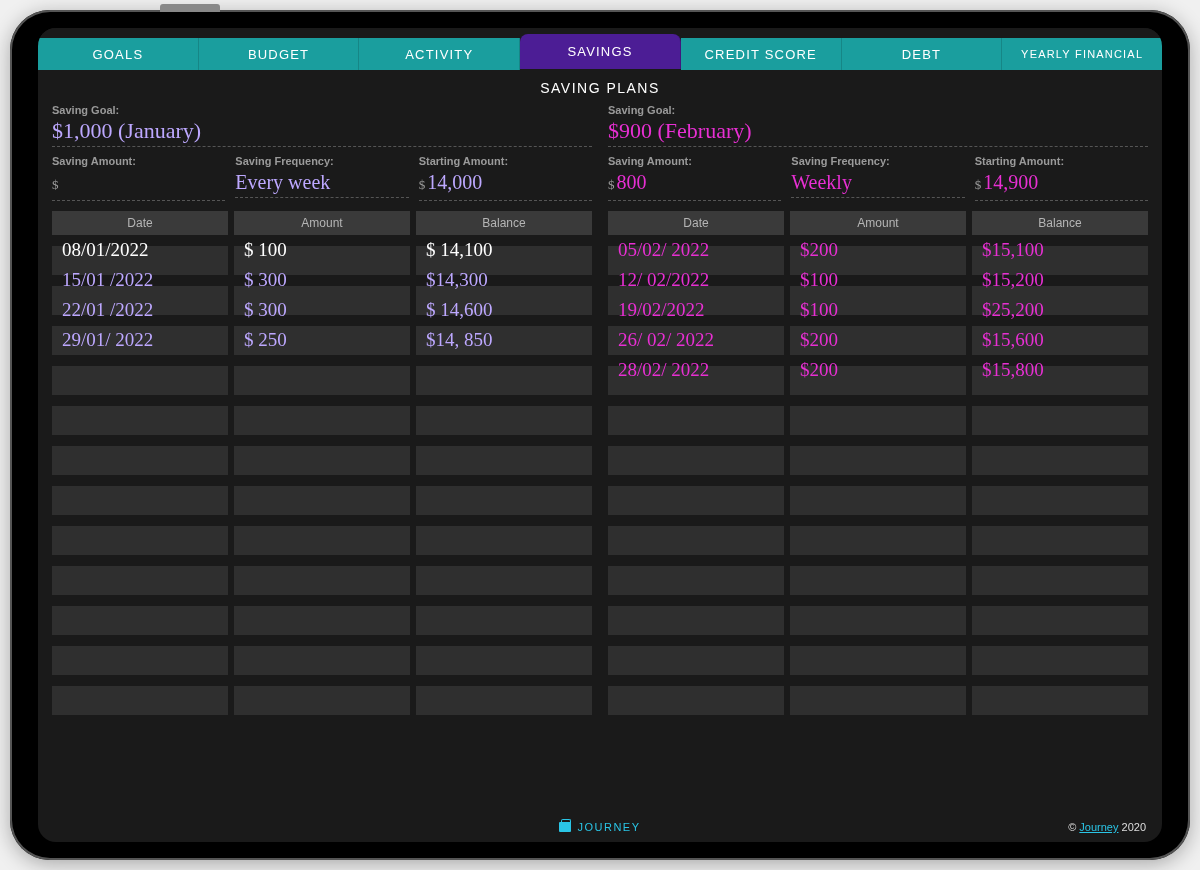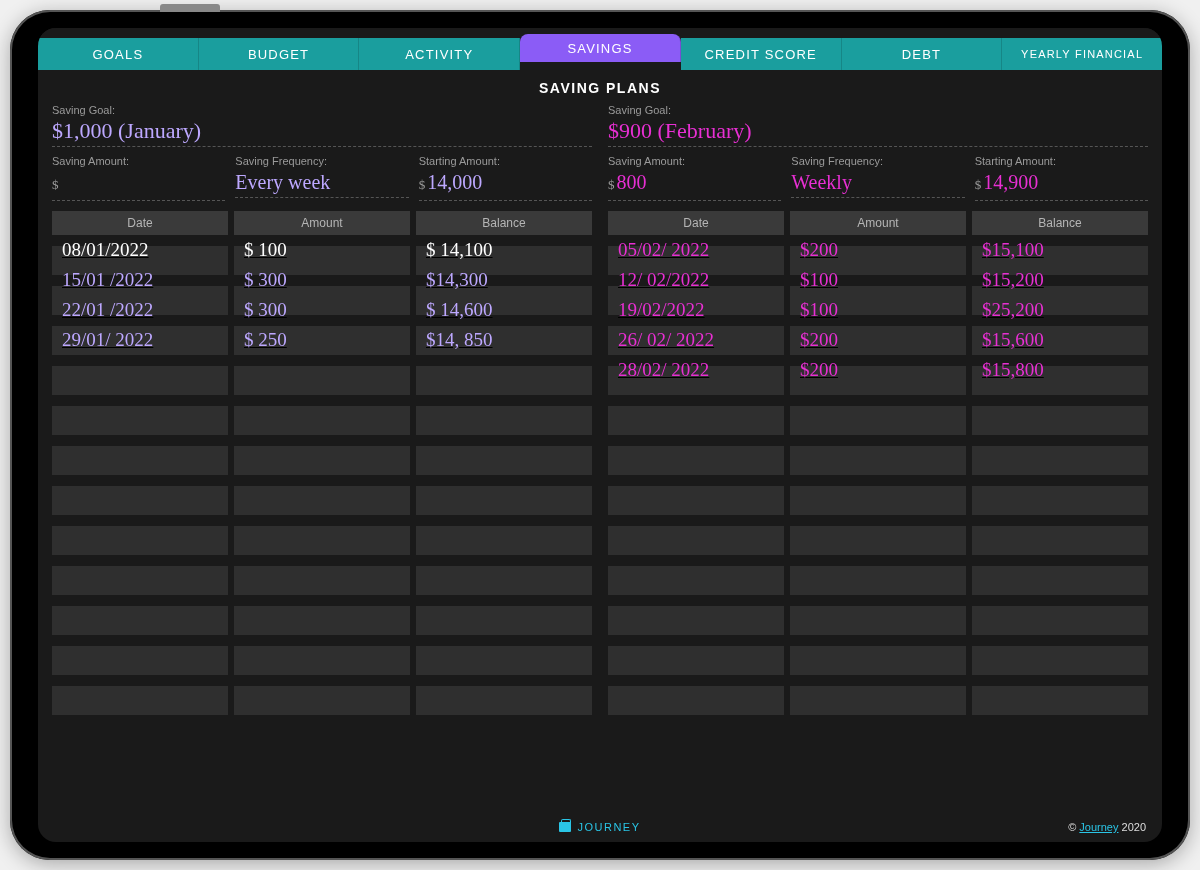"SAVINGS" .tab.active { background: #8b5cf6 -> #4c1d95; height: 28px -> 35px }
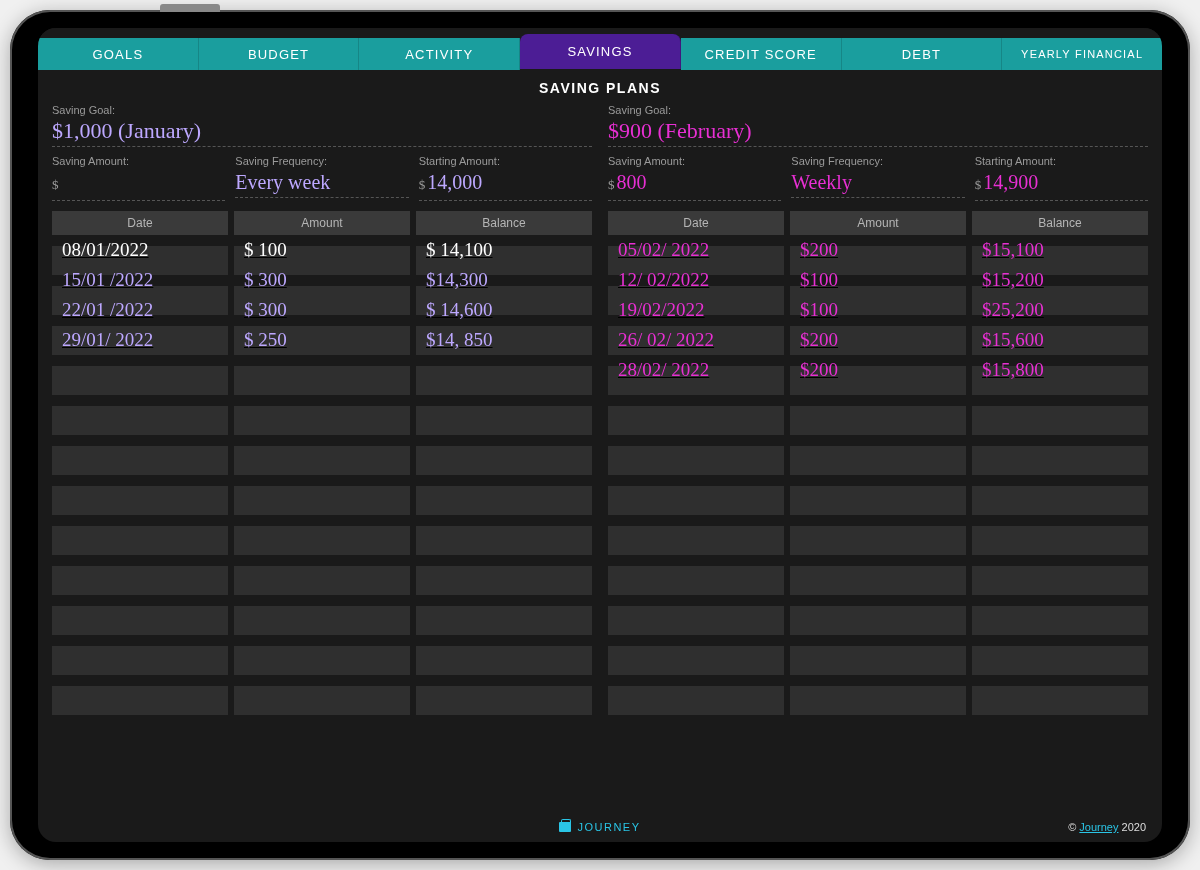"SAVING PLANS" .page-title { font-weight: 700 -> 400 }
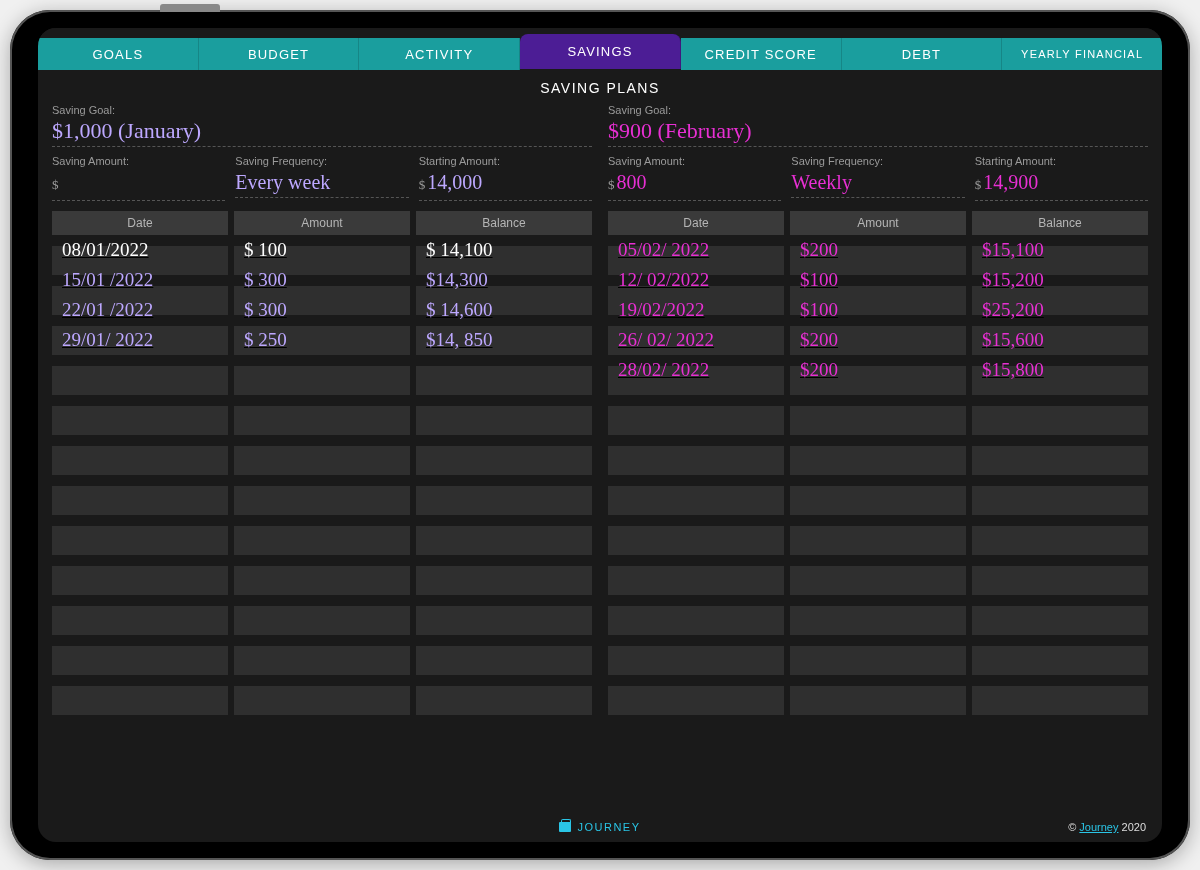"Saving Goal:" .field-label { font-weight: 400 -> 700 }
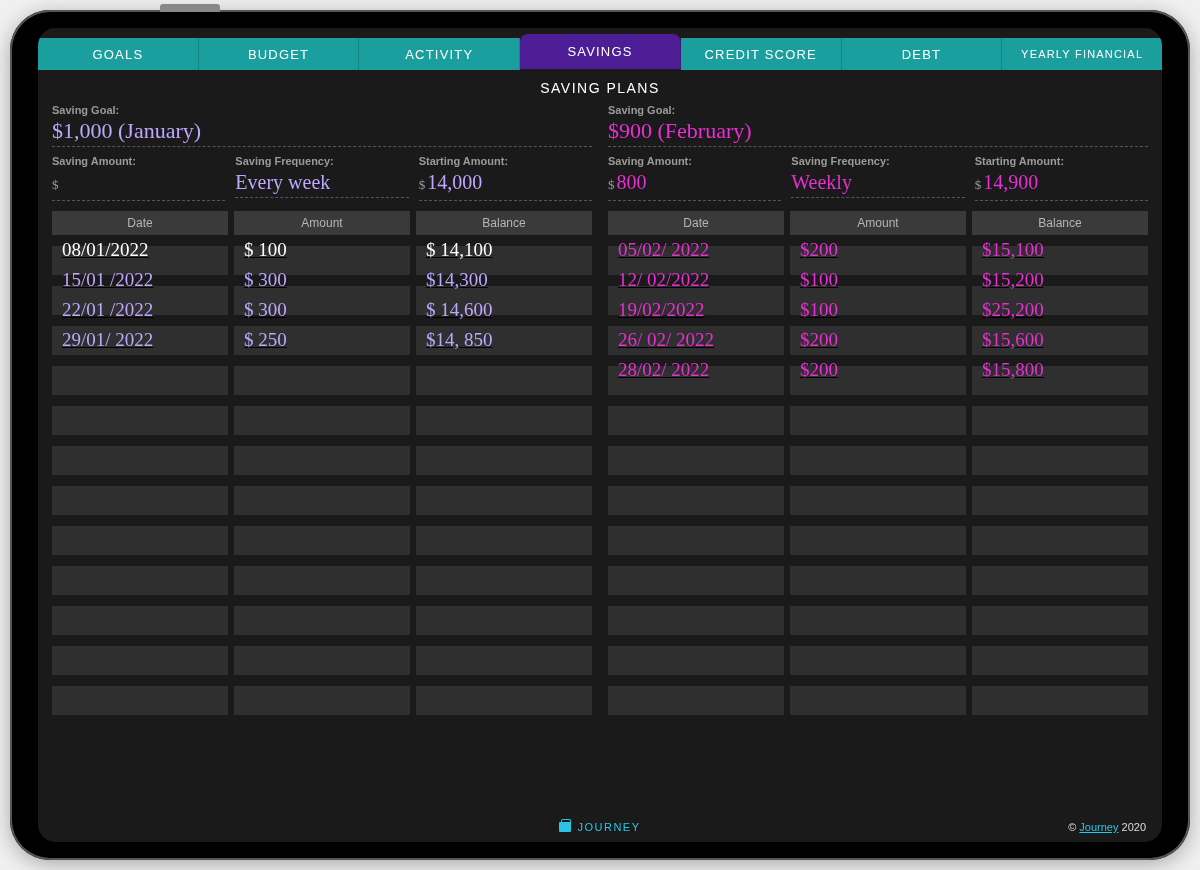"08/01/2022" .entry-row { text-decoration: underline -> none }
